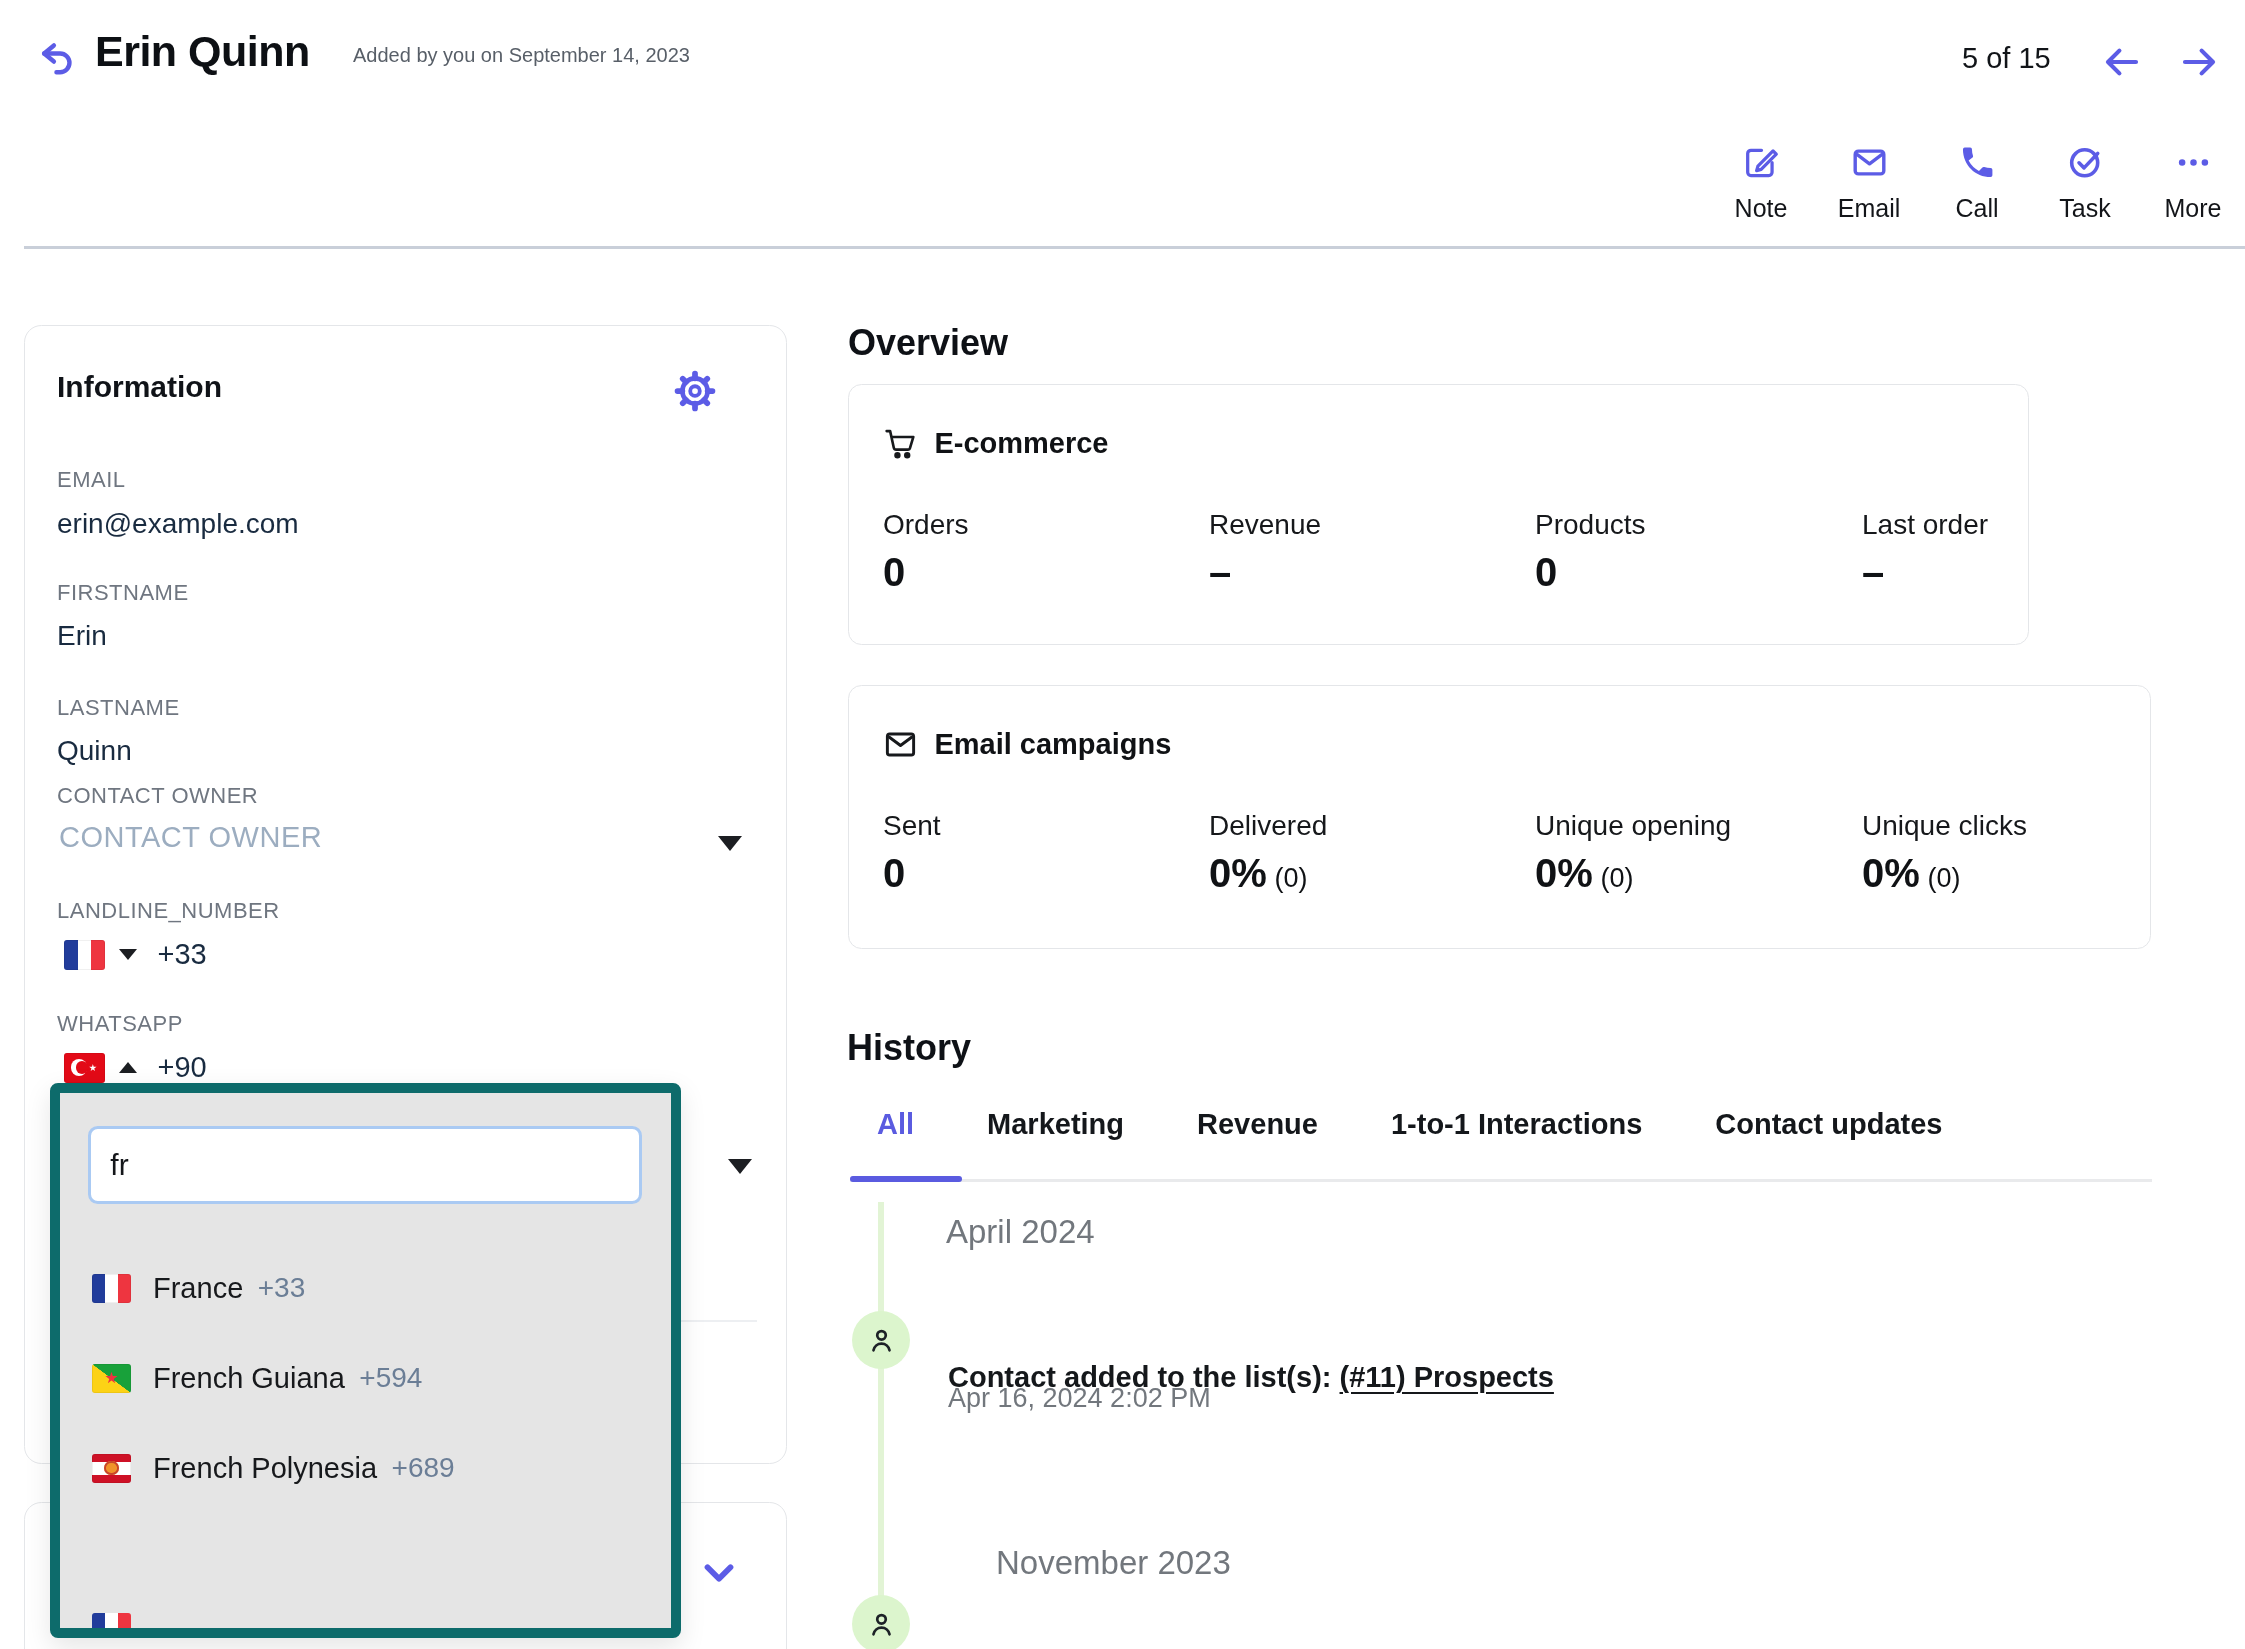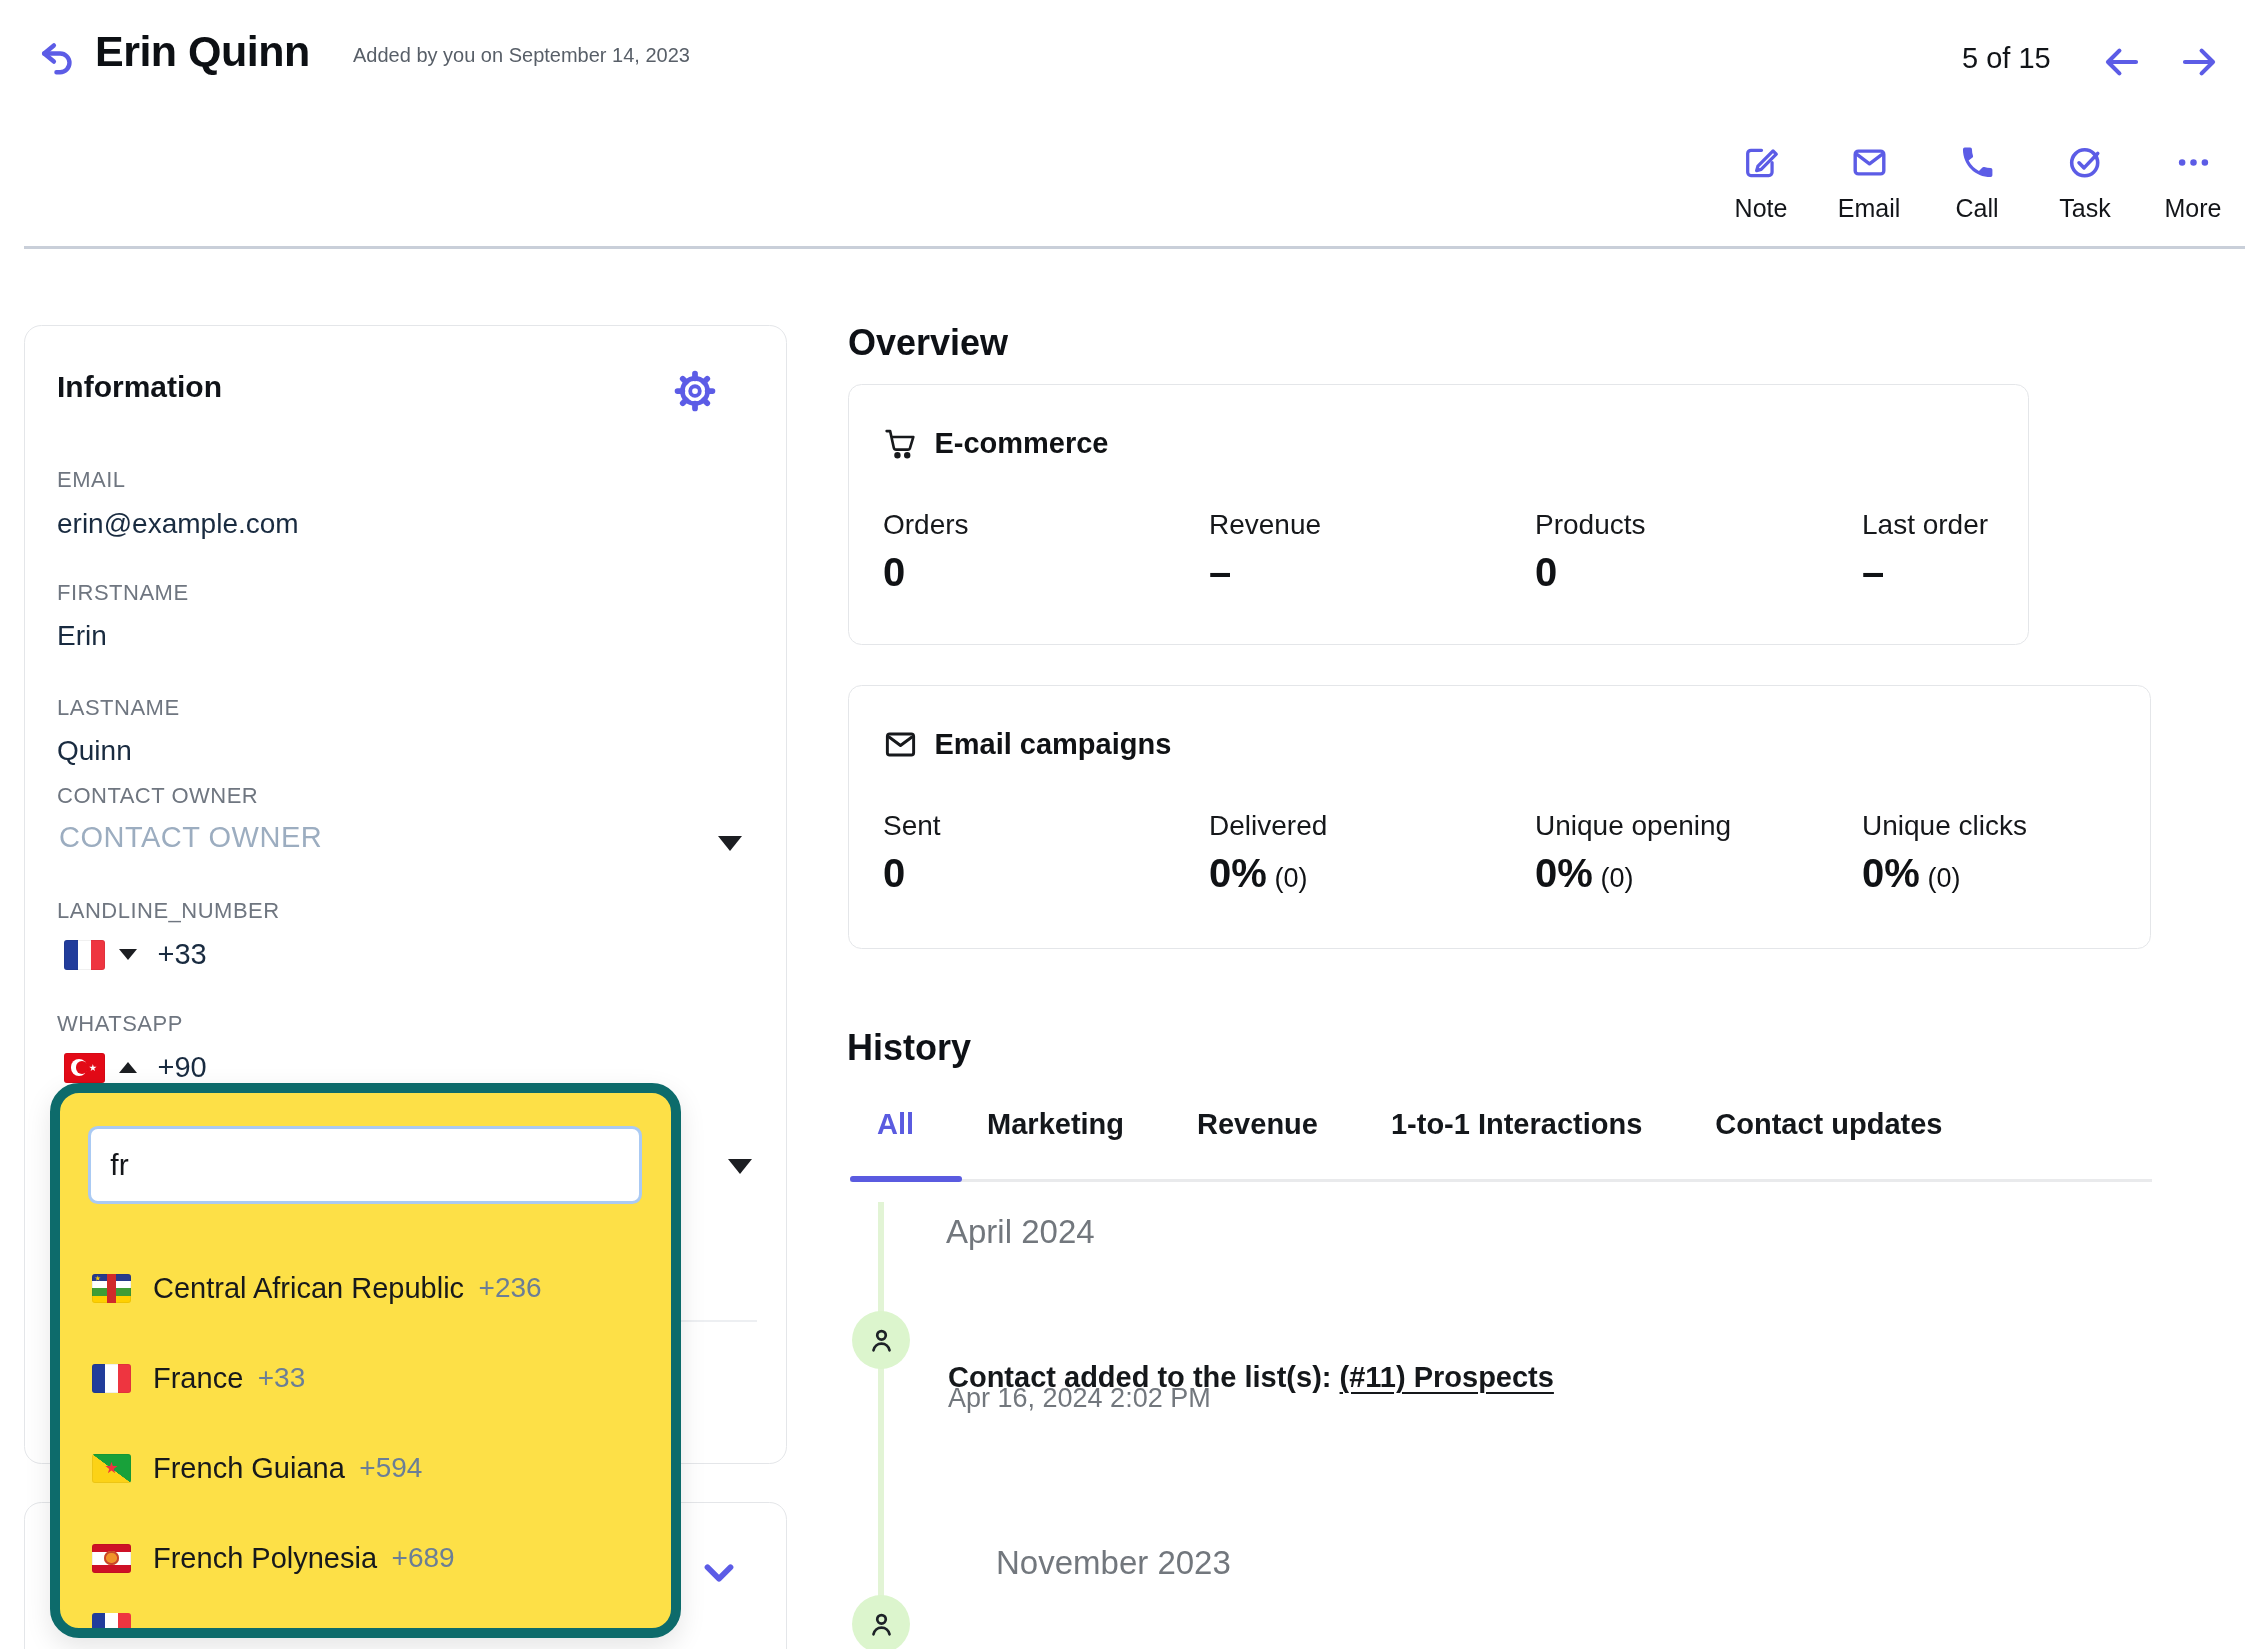"fr" .country-dropdown { background: #fde047 -> #e5e5e5; border-radius: 29px -> 8px }
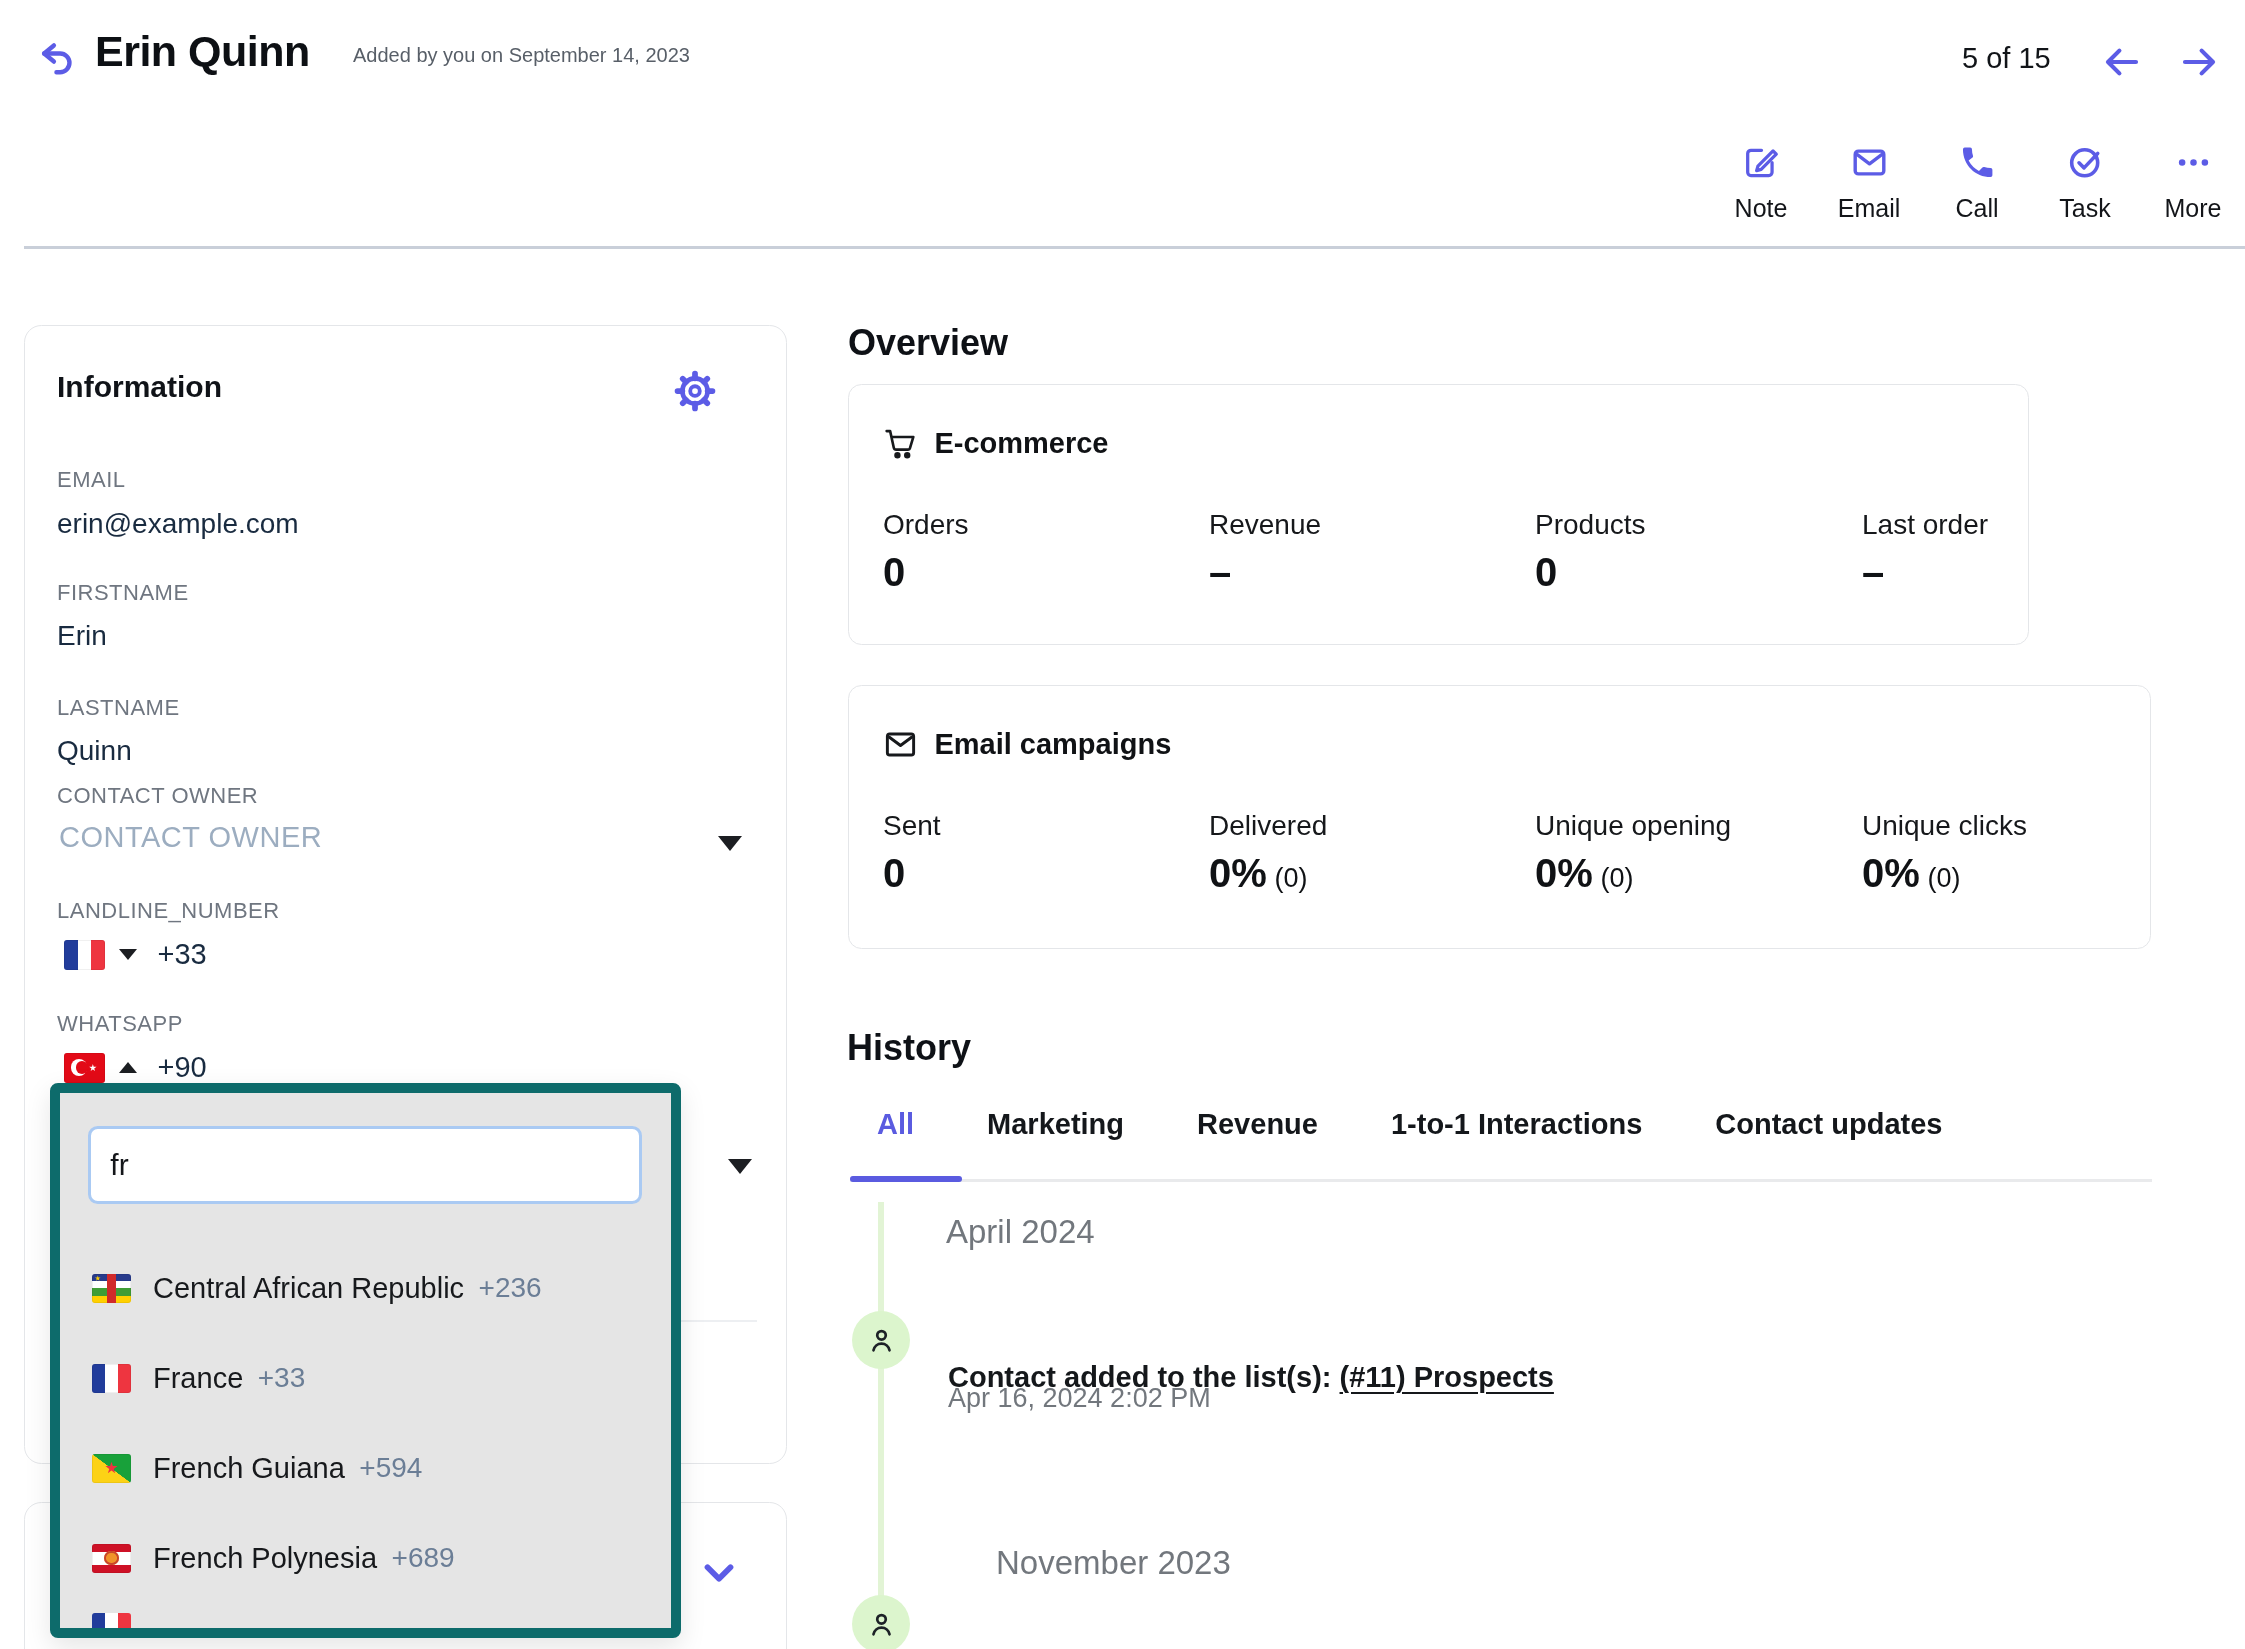"Central African Republic" div.dd-option { html: <div> <div></div> <span>Central African Republic</span> <span>+236</span> </div> -> none }
